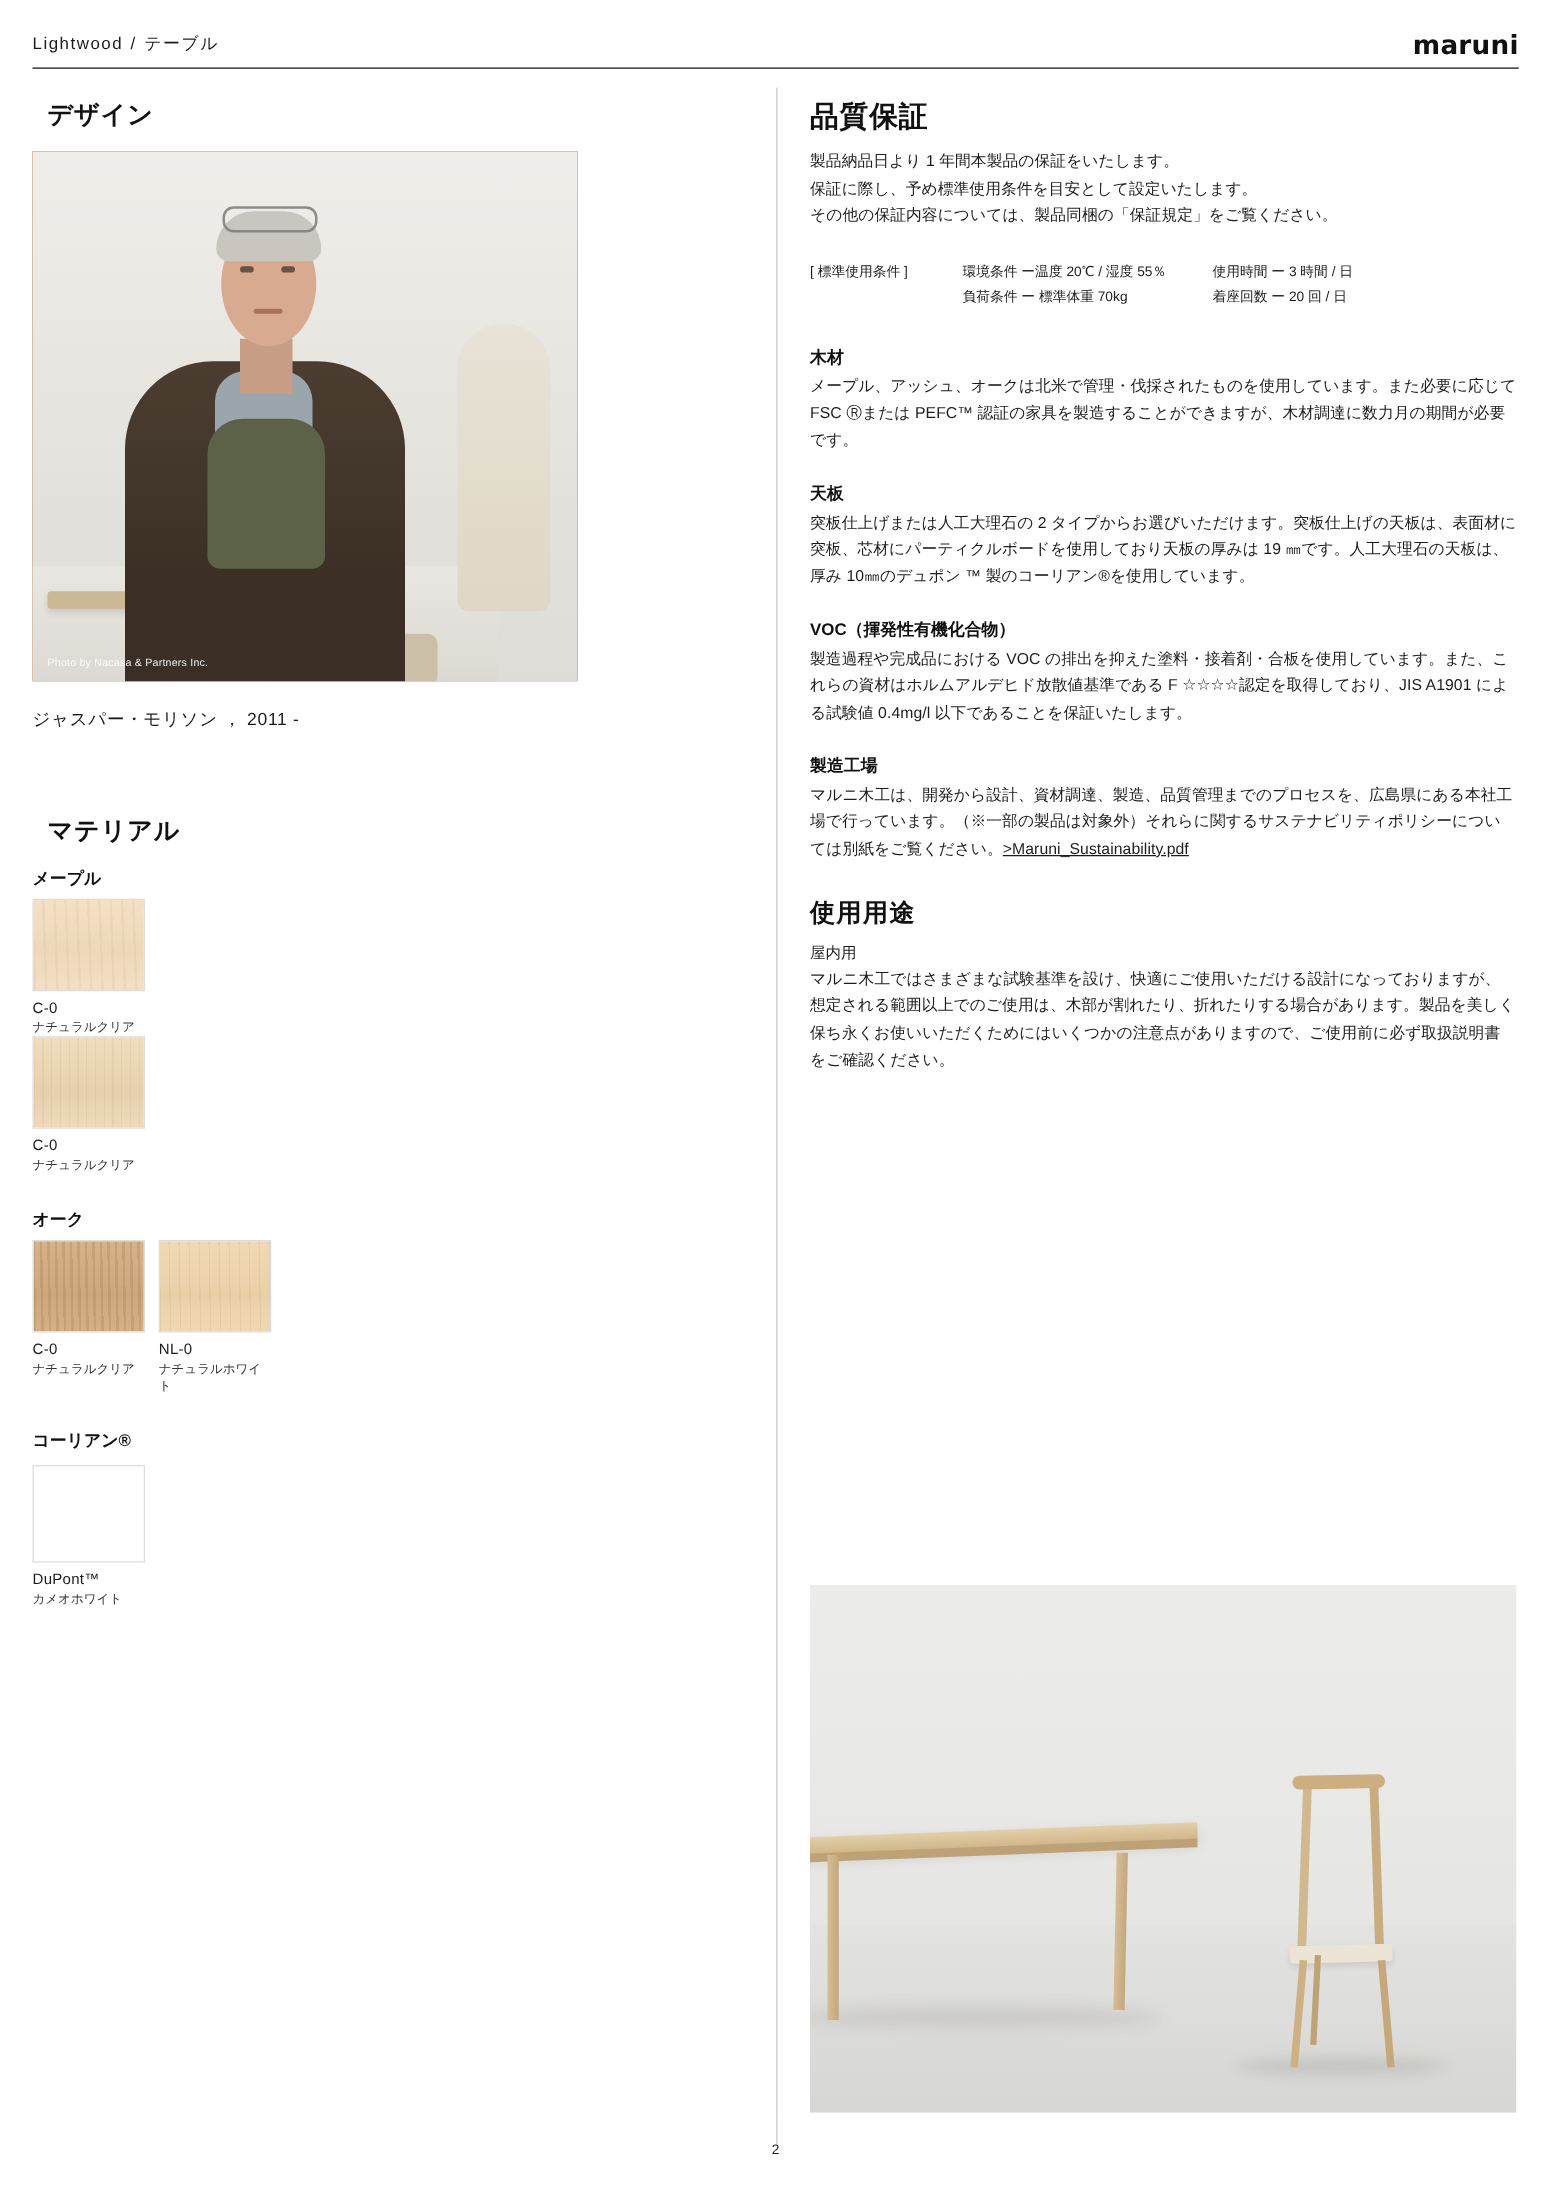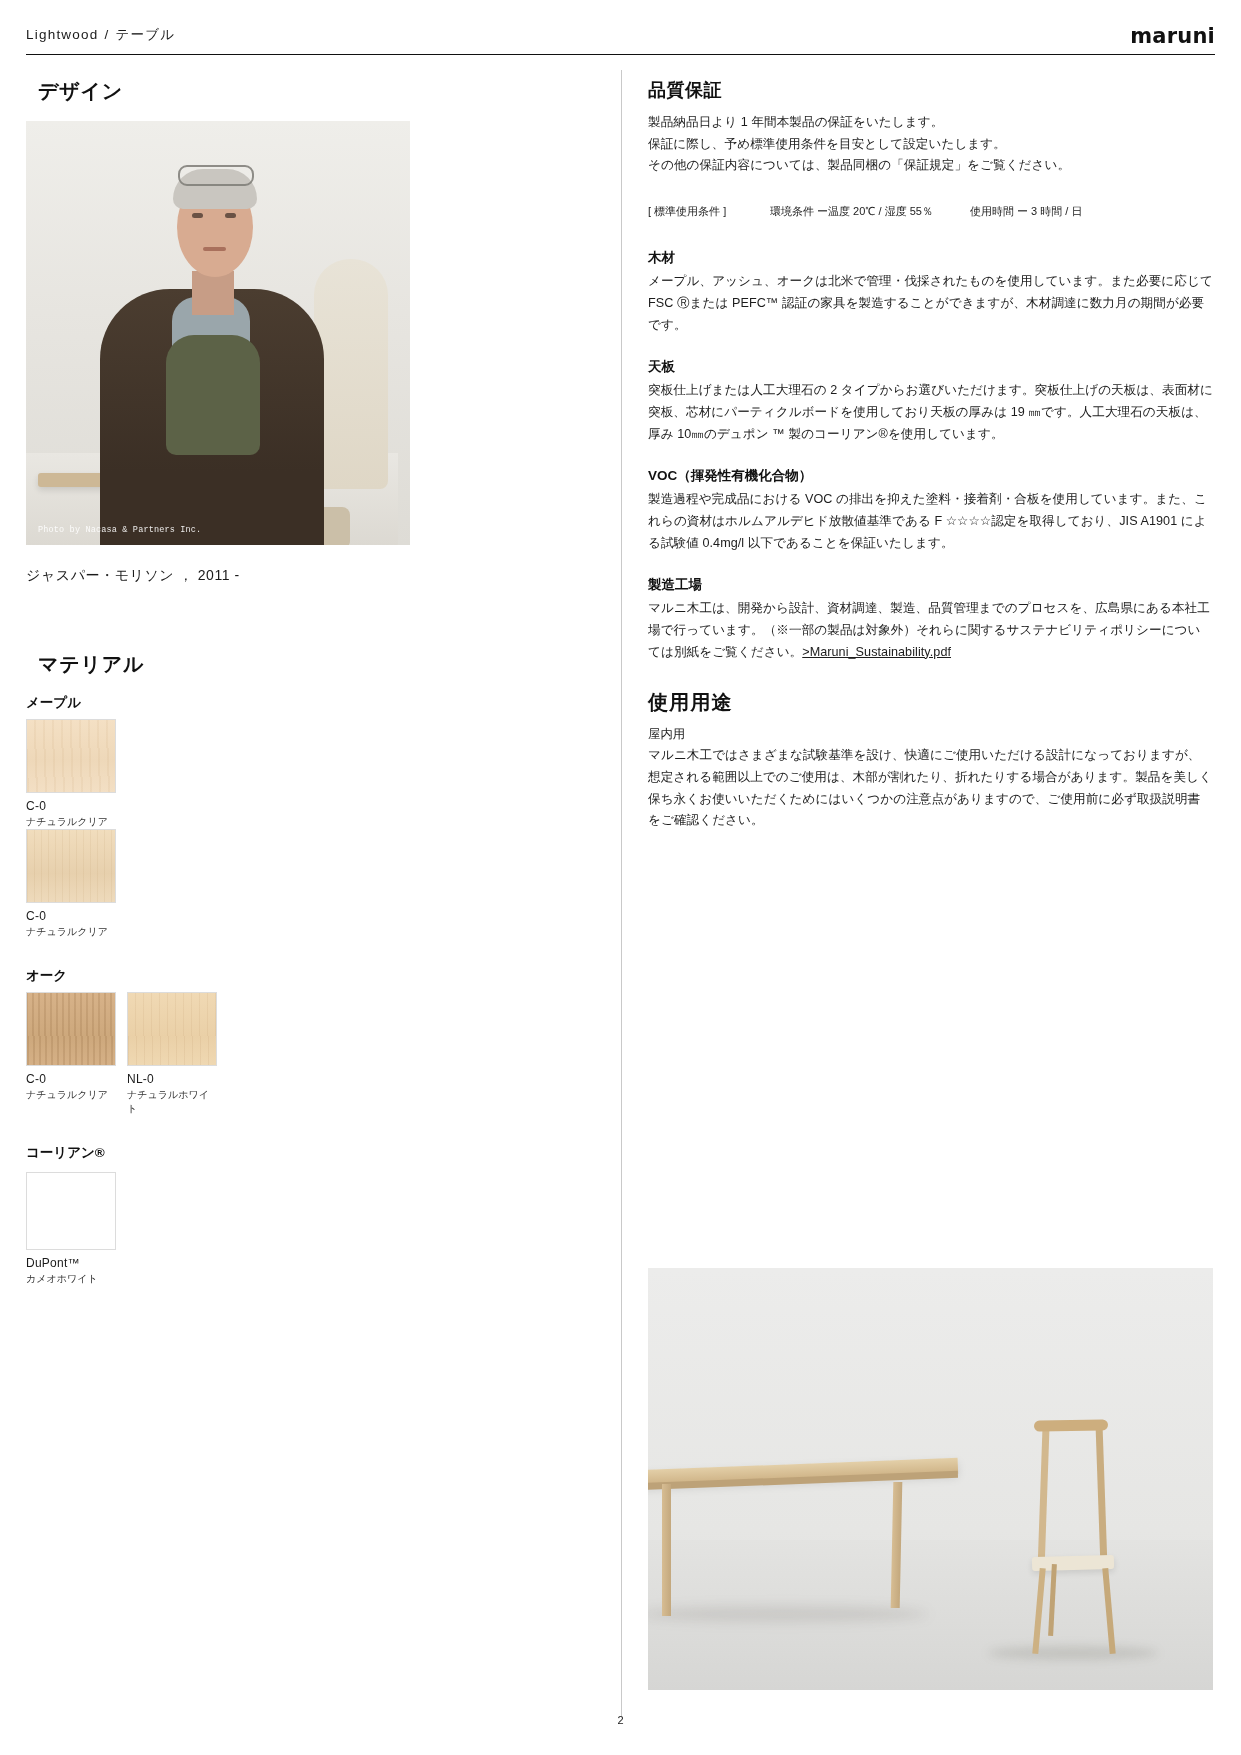"品質保証" h2.rsec { font-size: 18px -> 23px }
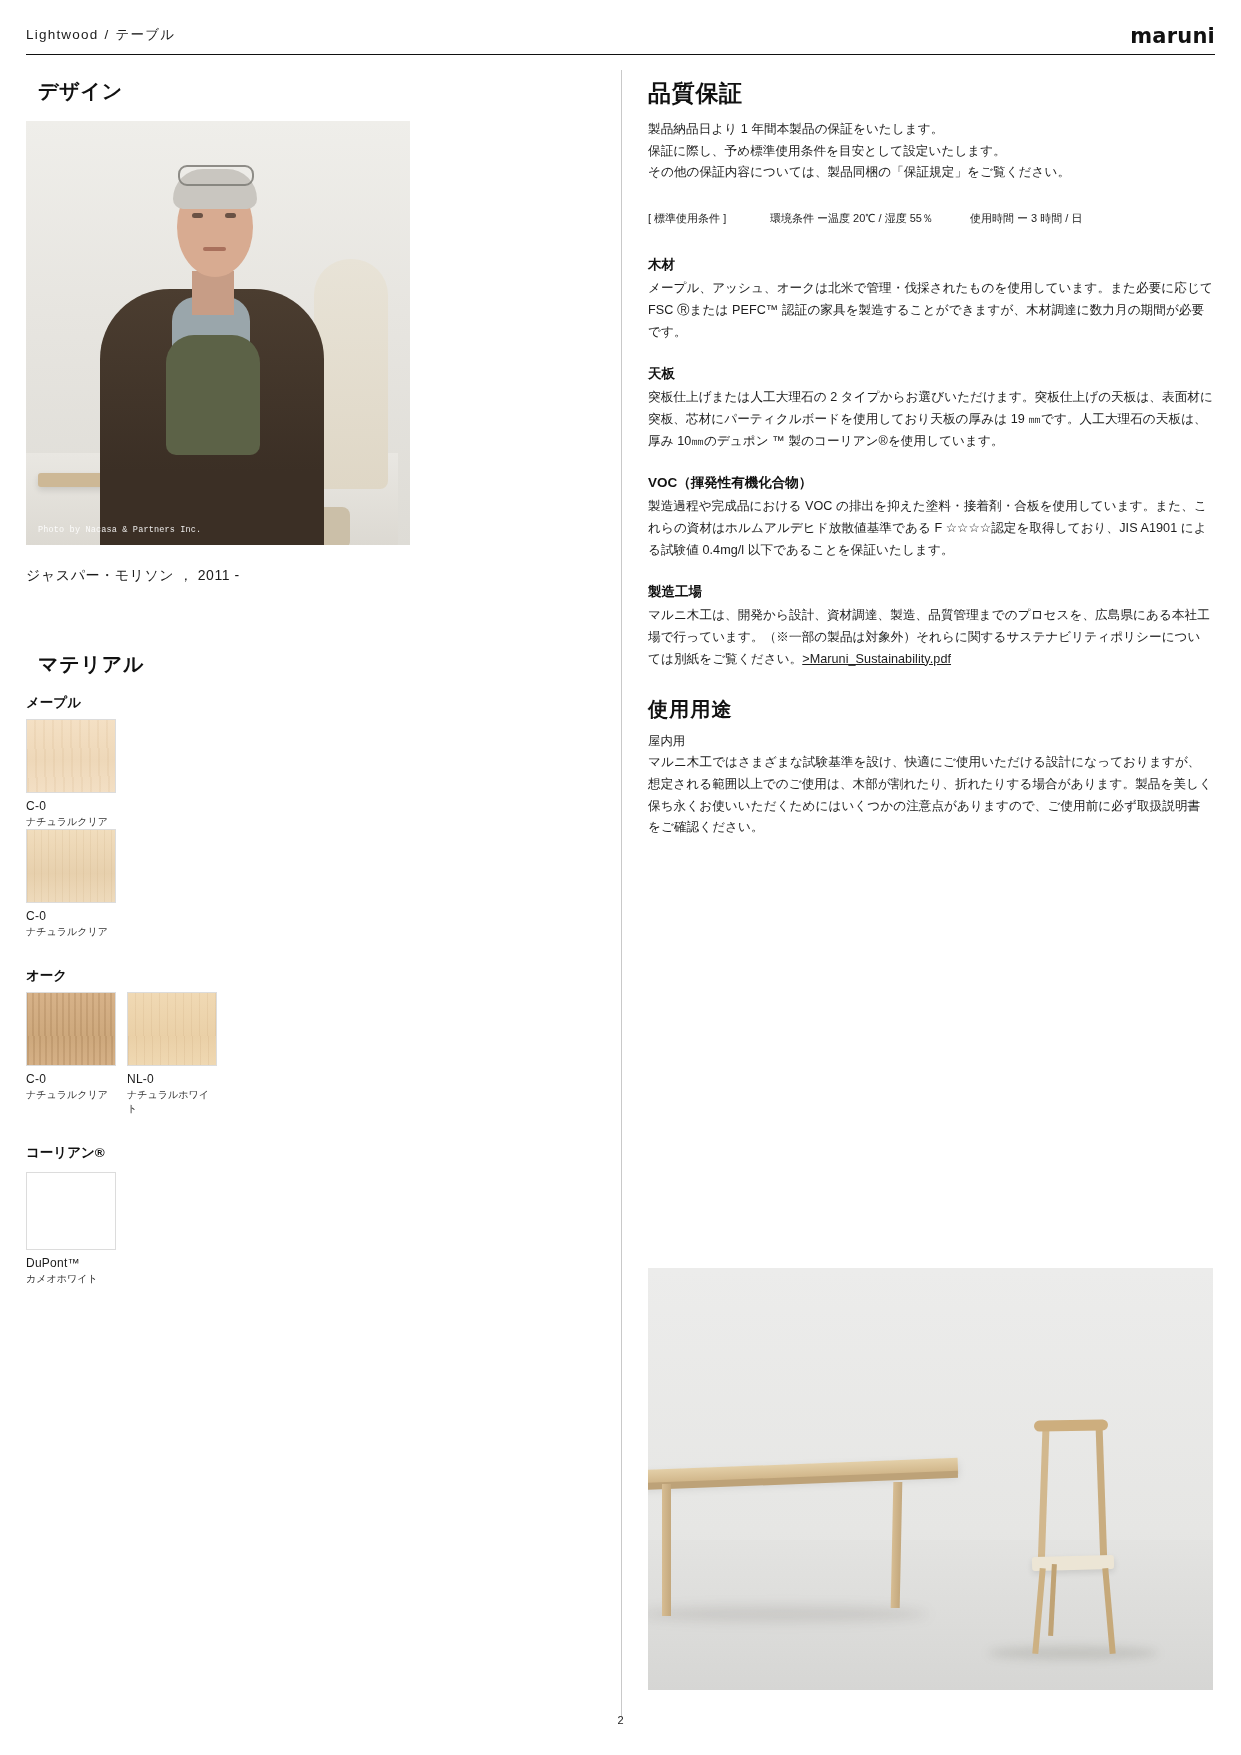"負荷条件 ー 標準体重 70kg" div.cond-row { html: none -> <div> <div></div> <div>負荷条件 ー 標準体重 70kg</div> <div>着座回数 ー 20 回 / 日</div> </div> }
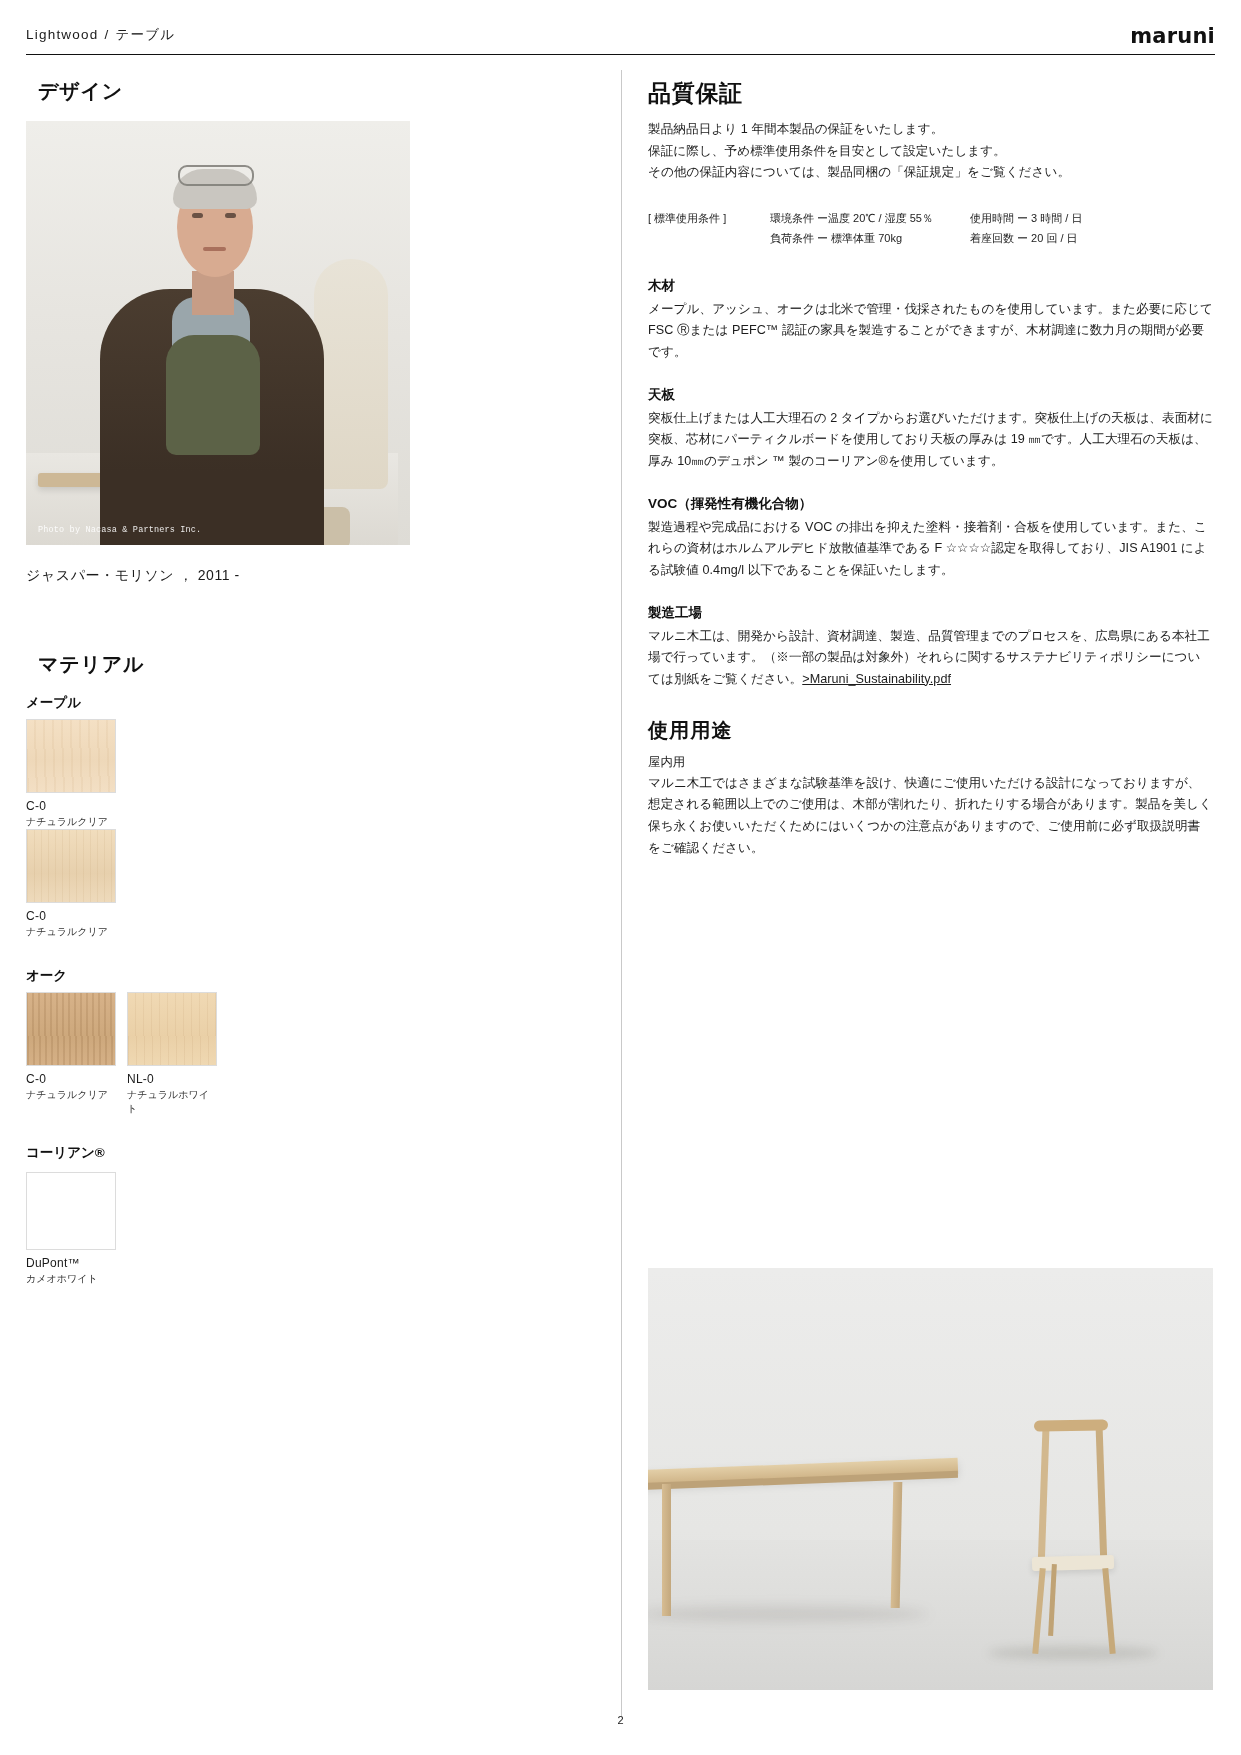"Photo by Nacasa & Partners" .designer-photo { font-family: Liberation Mono, monospace -> none; width: 384px -> 436px }
